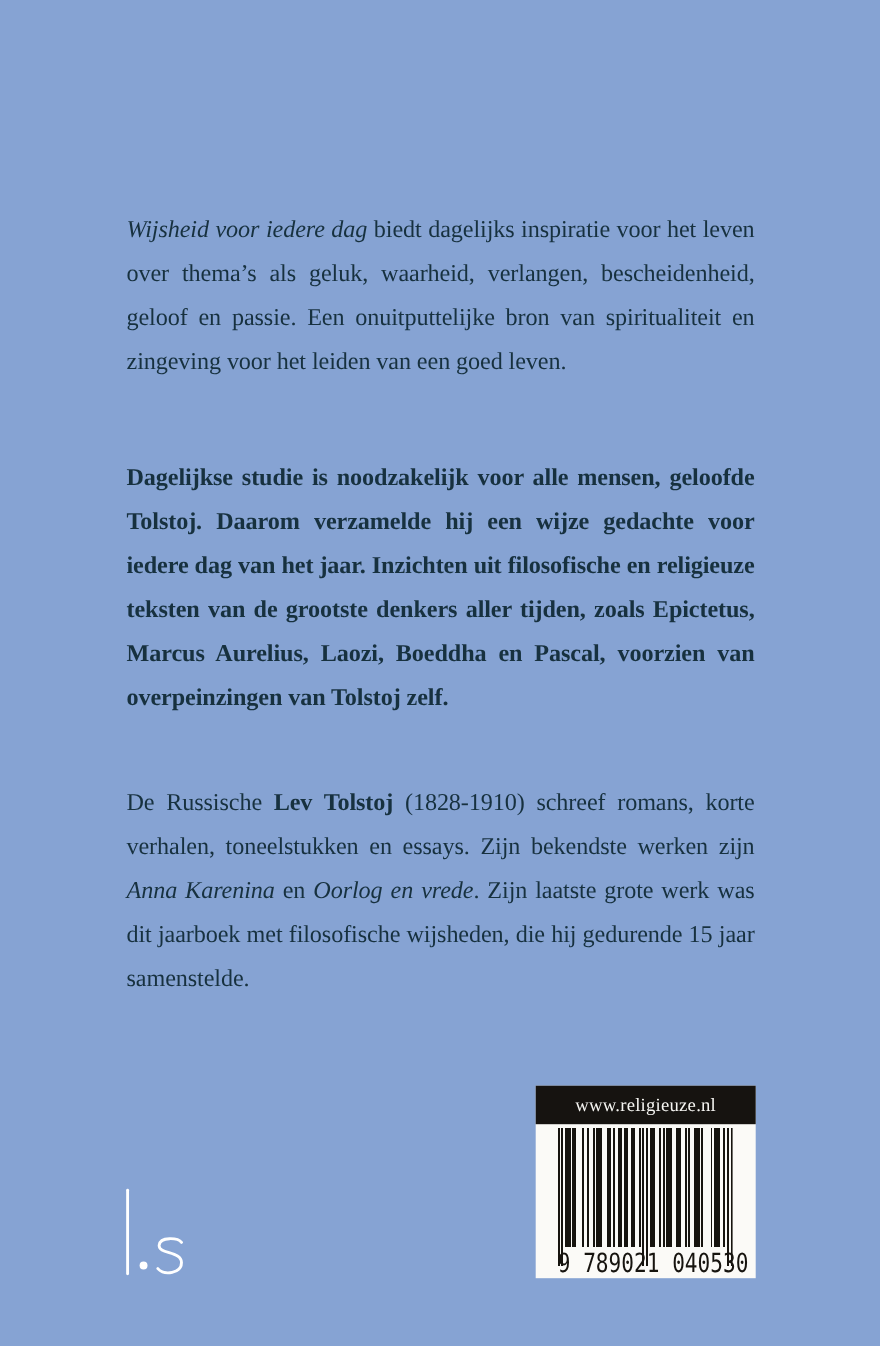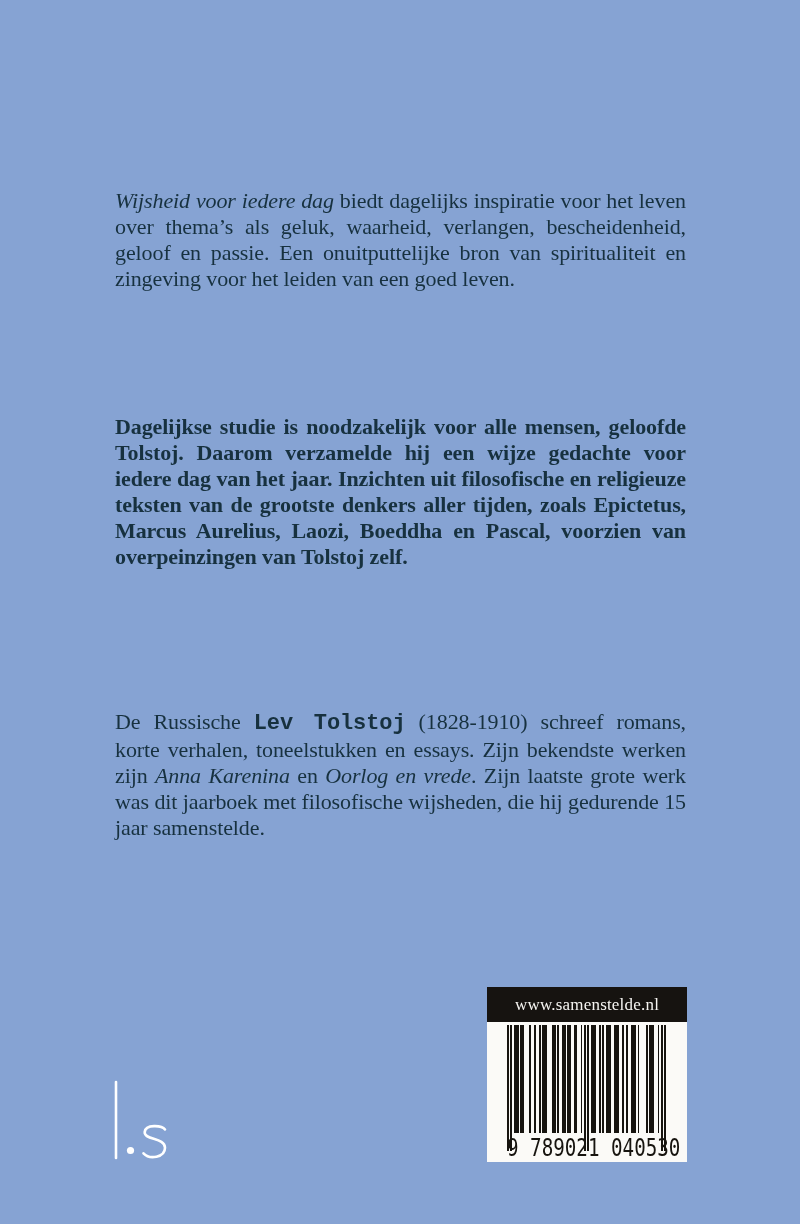"Wijsheid voor iedere dag biedt" .bp { line-height: 26px -> 40px }
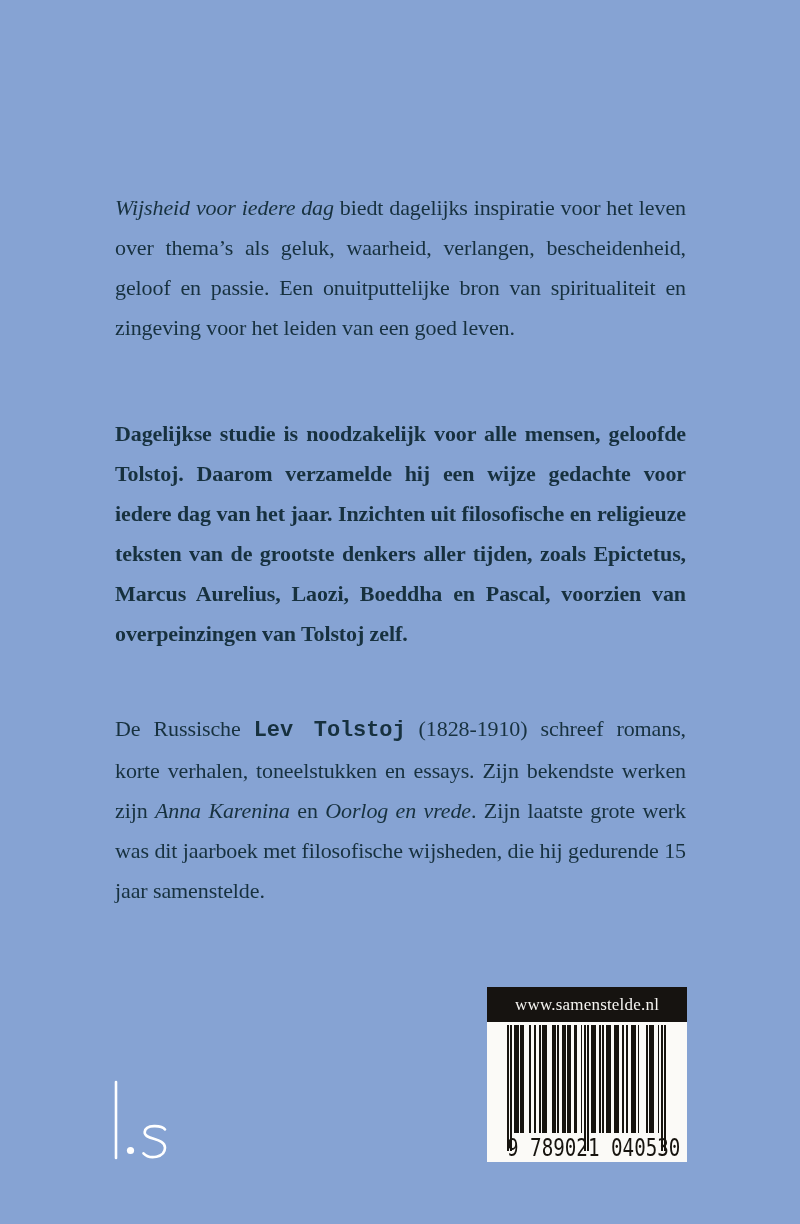"Lev Tolstoj" .seg-bold { font-family: Liberation Mono, monospace -> none }
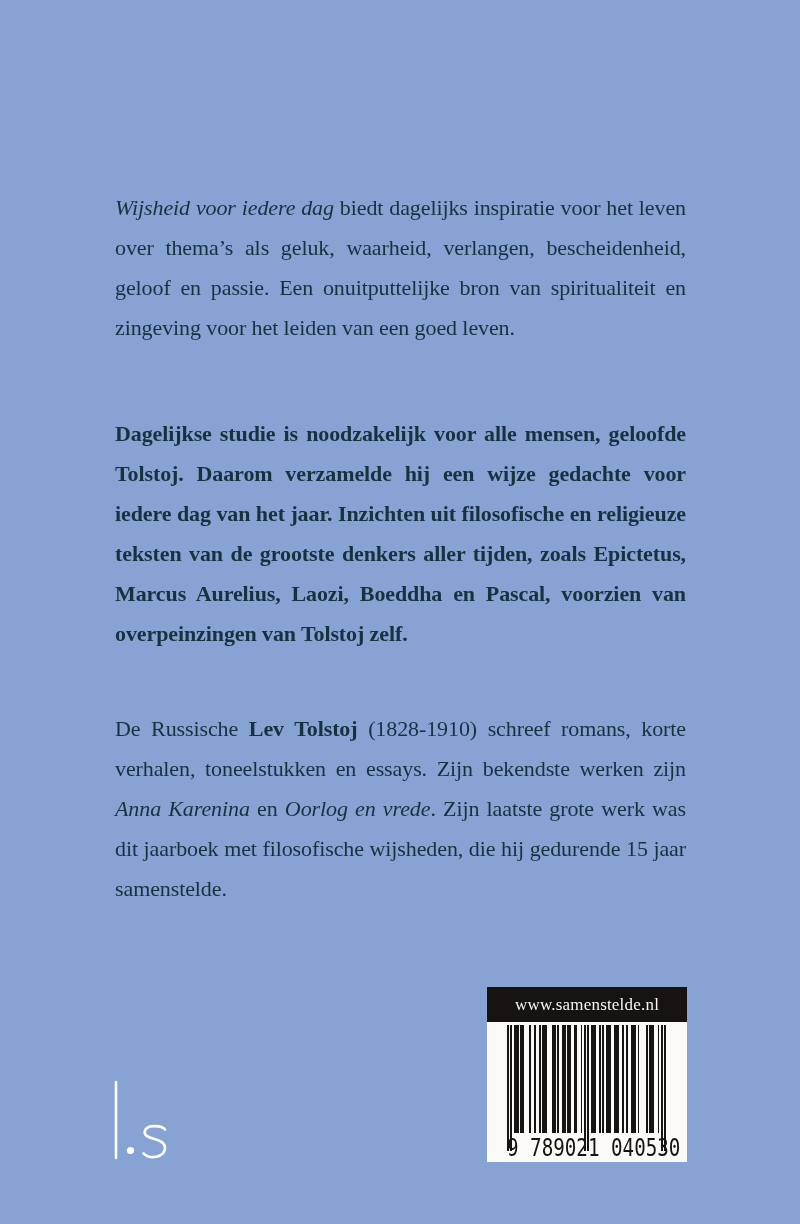"www.samenstelde.nl" span { text: www.samenstelde.nl -> www.religieuze.nl }
